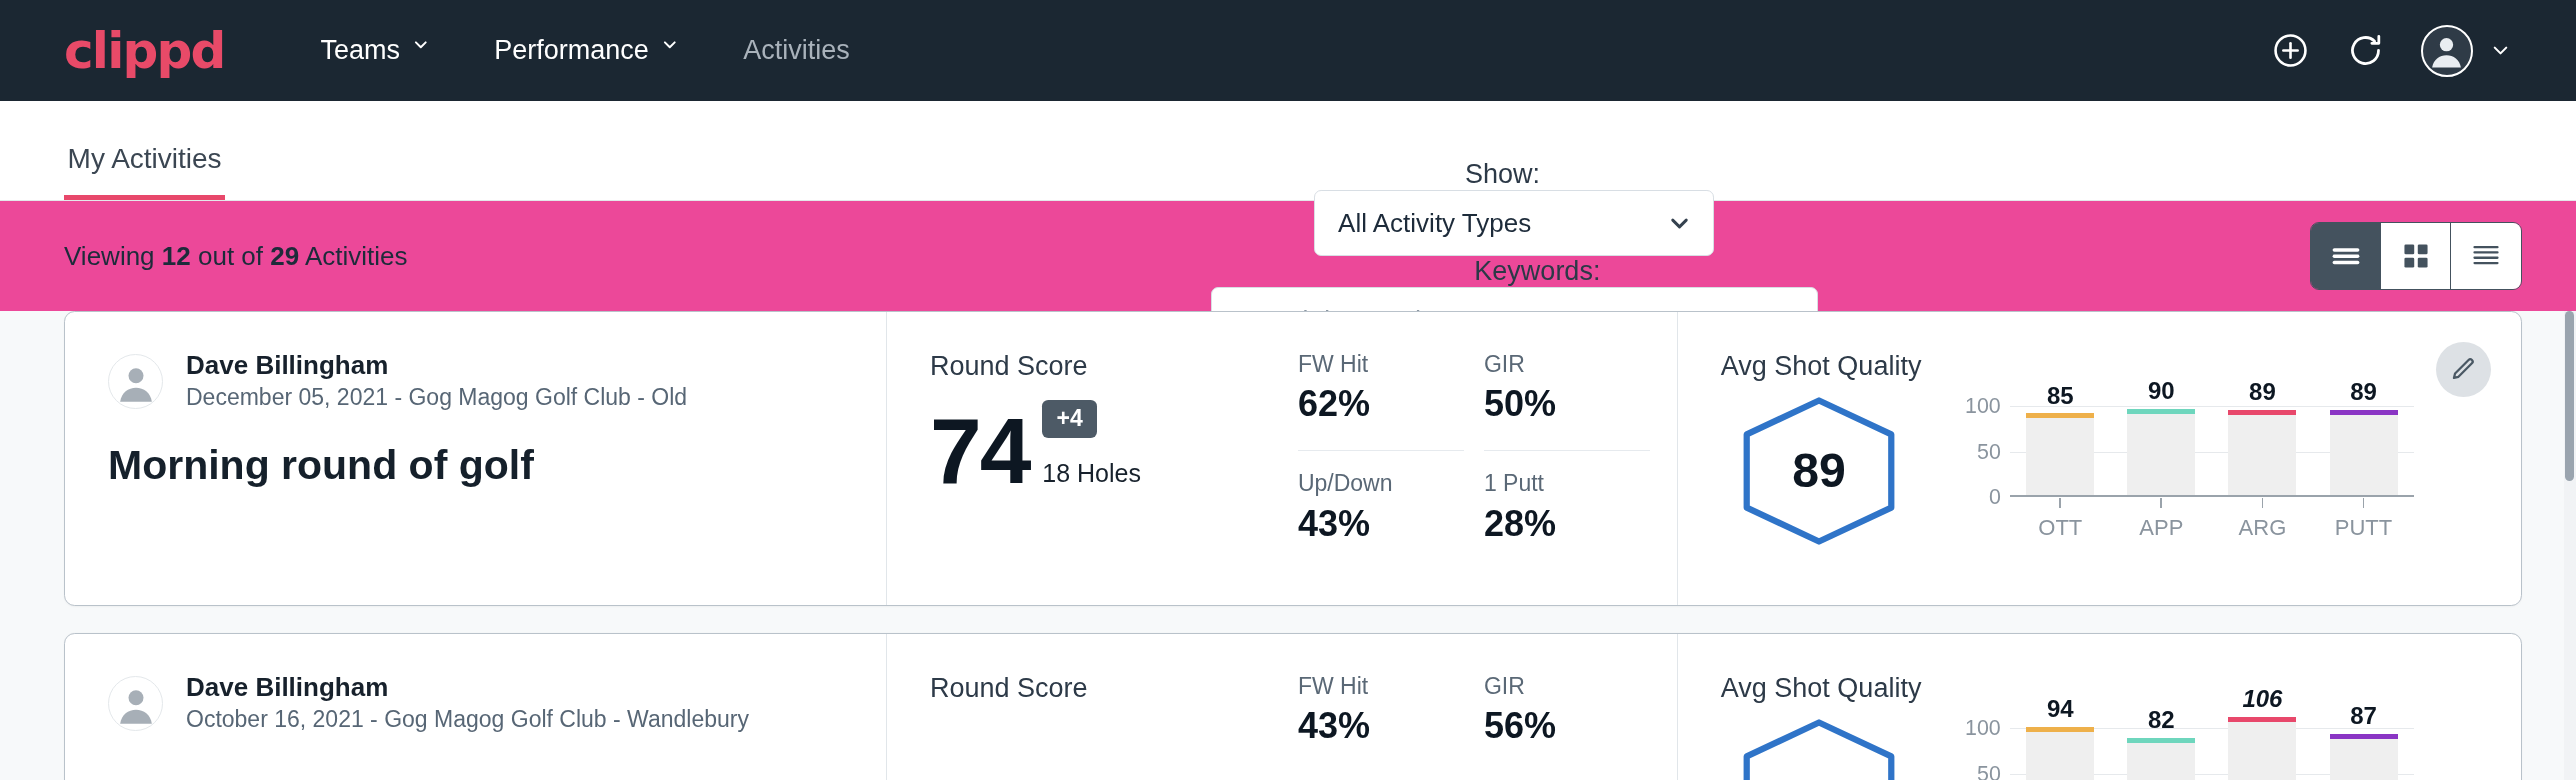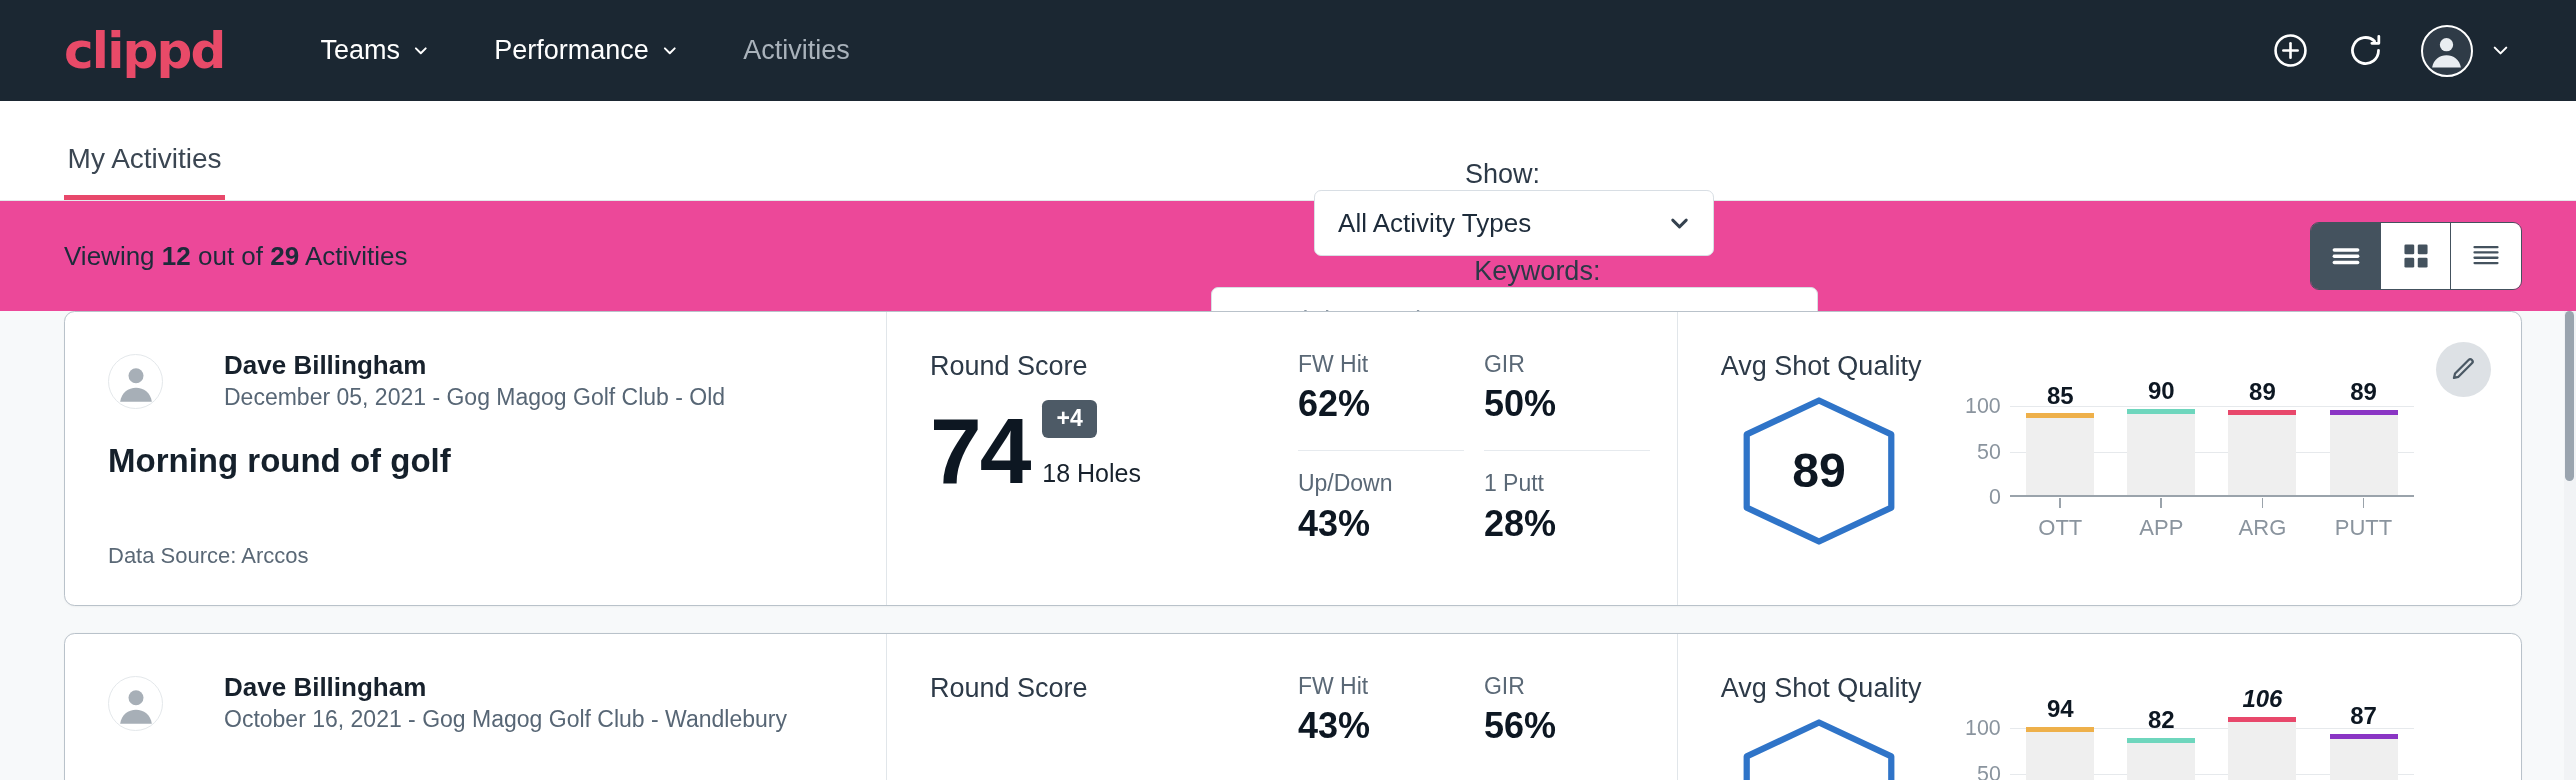"Teams" .navitem { align-items: center -> none }
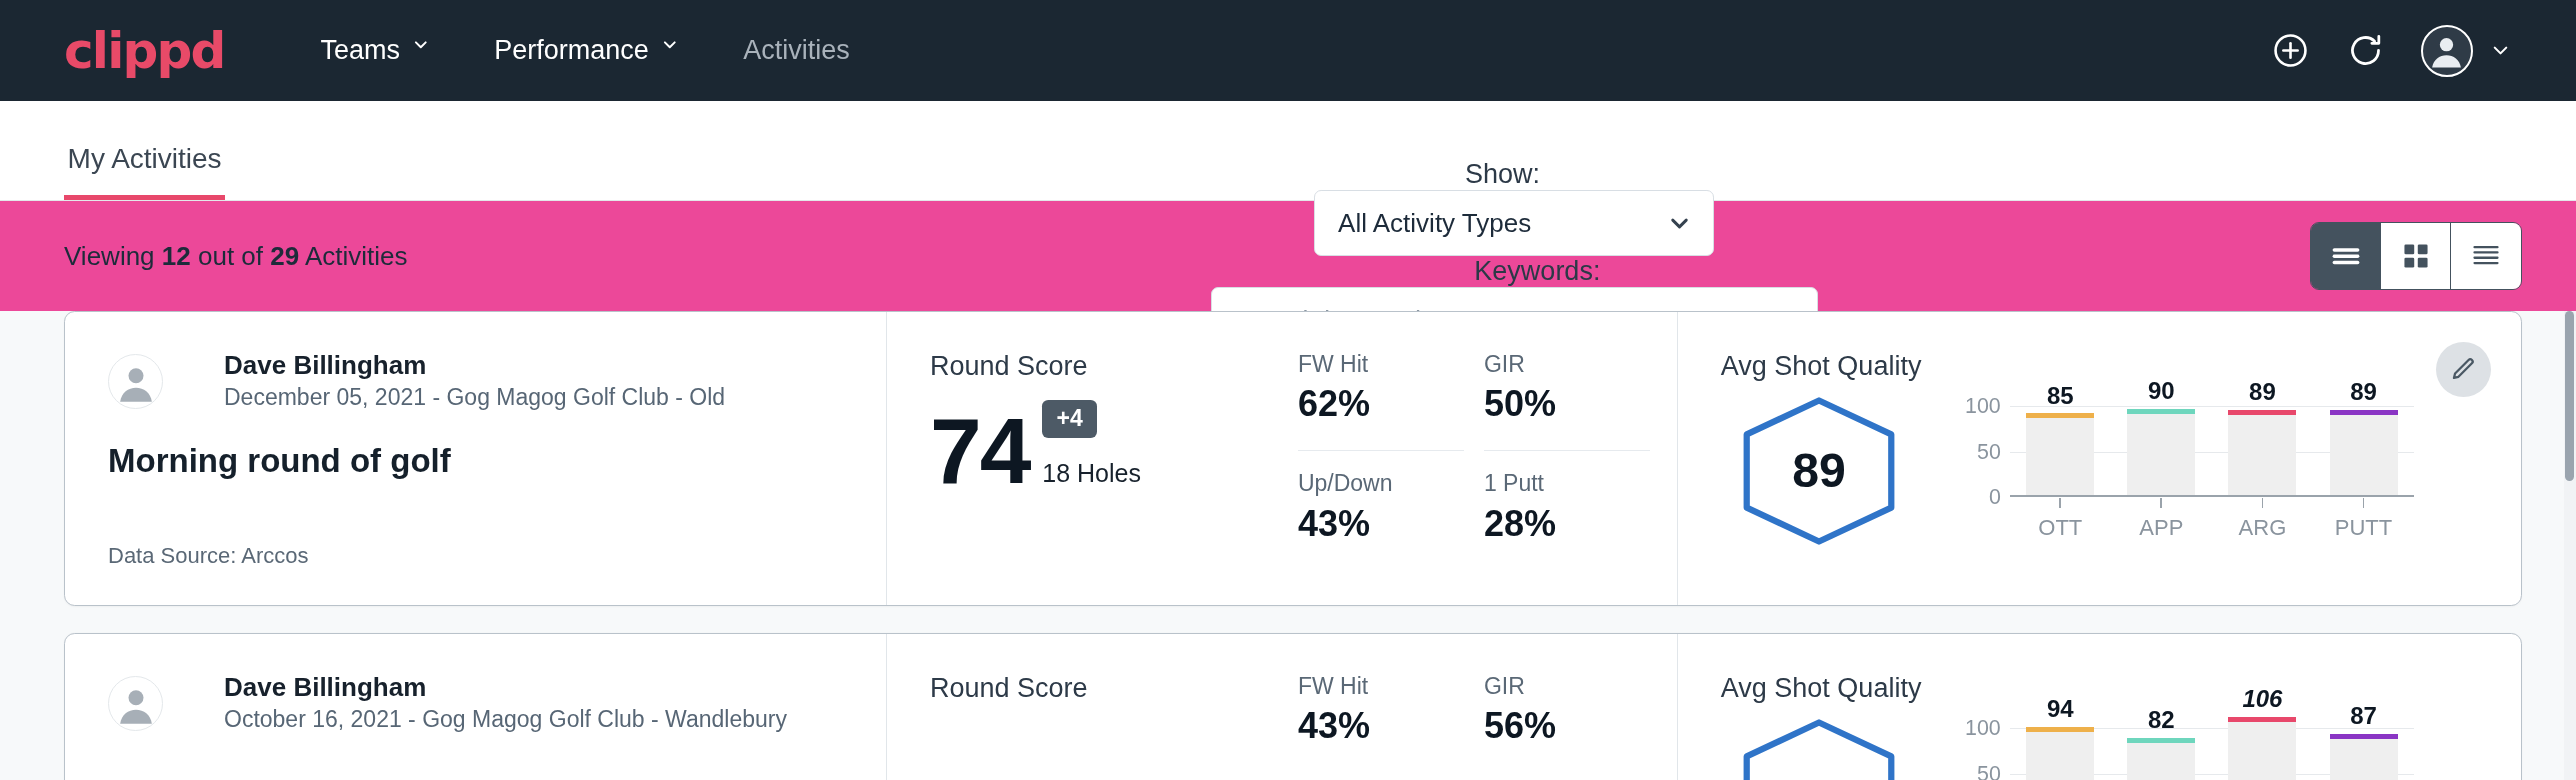"Dave Billingham" .whotext { margin-left: 38px -> none }
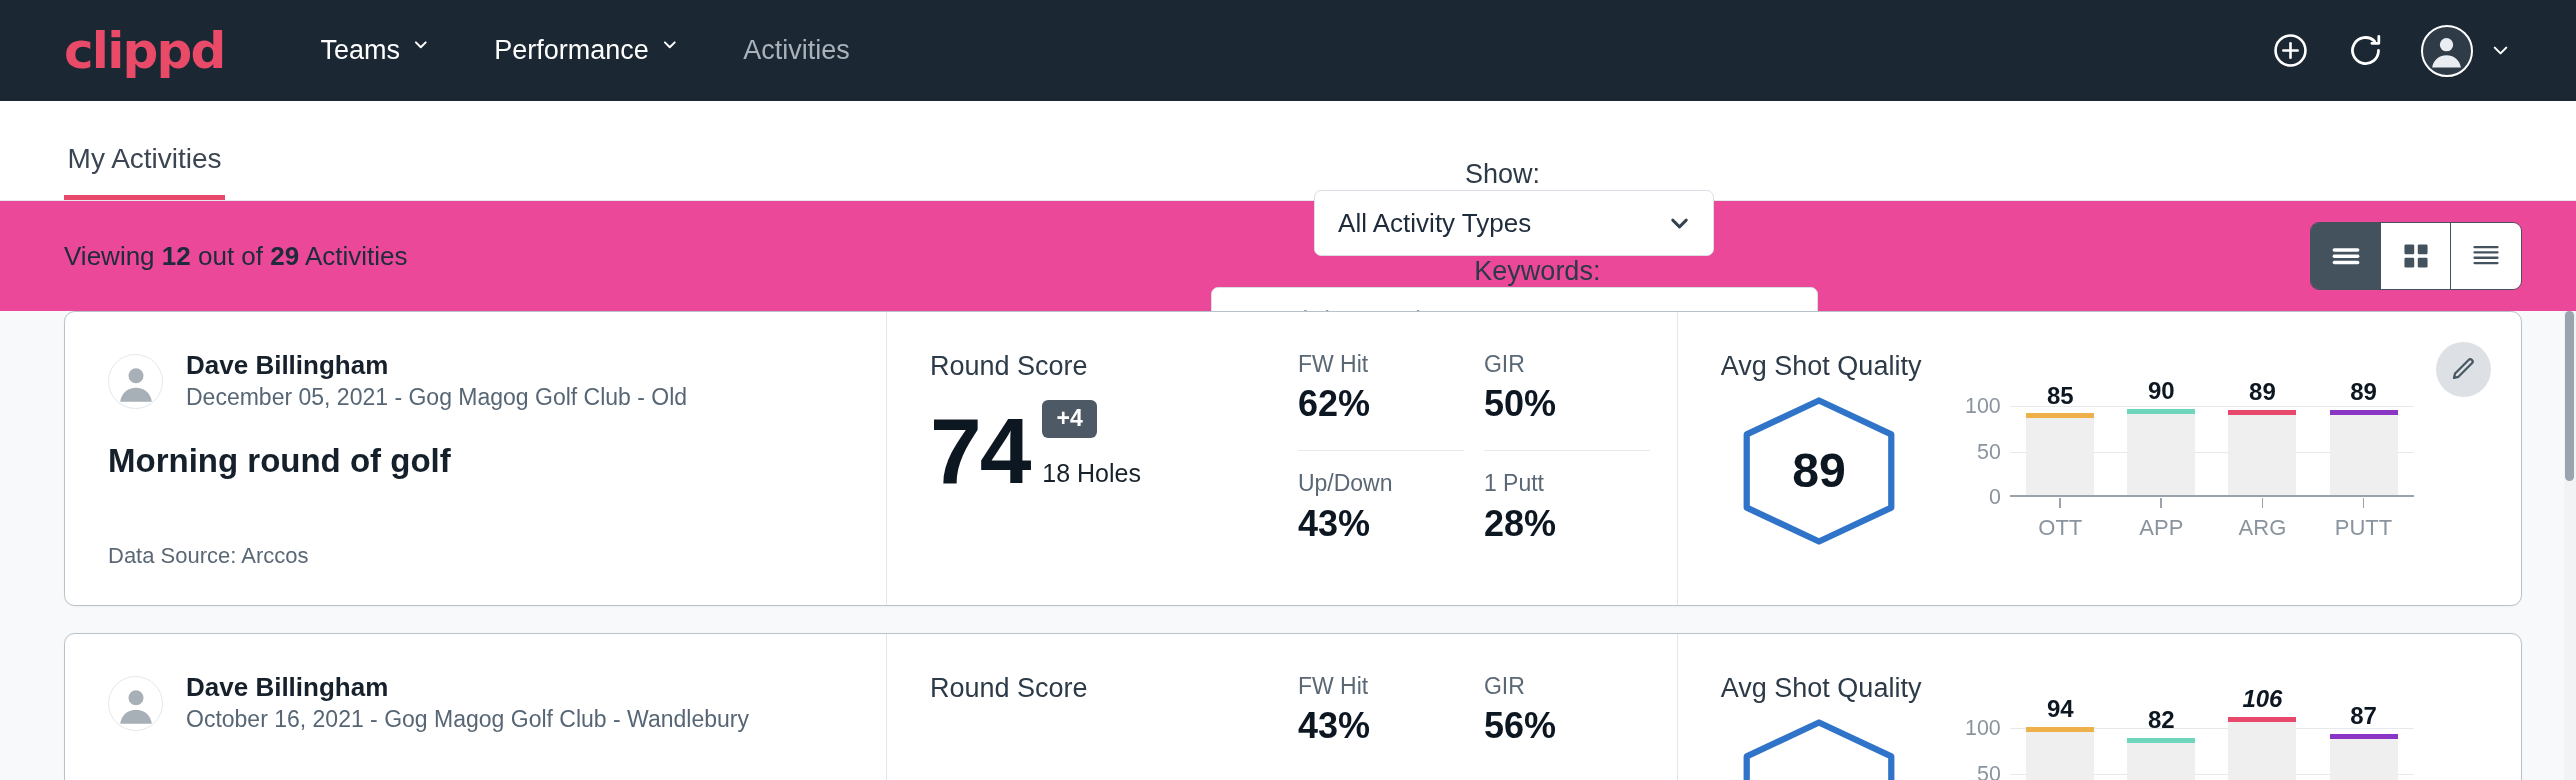"Morning round of golf" .roundtitle { font-size: 33px -> 41px }
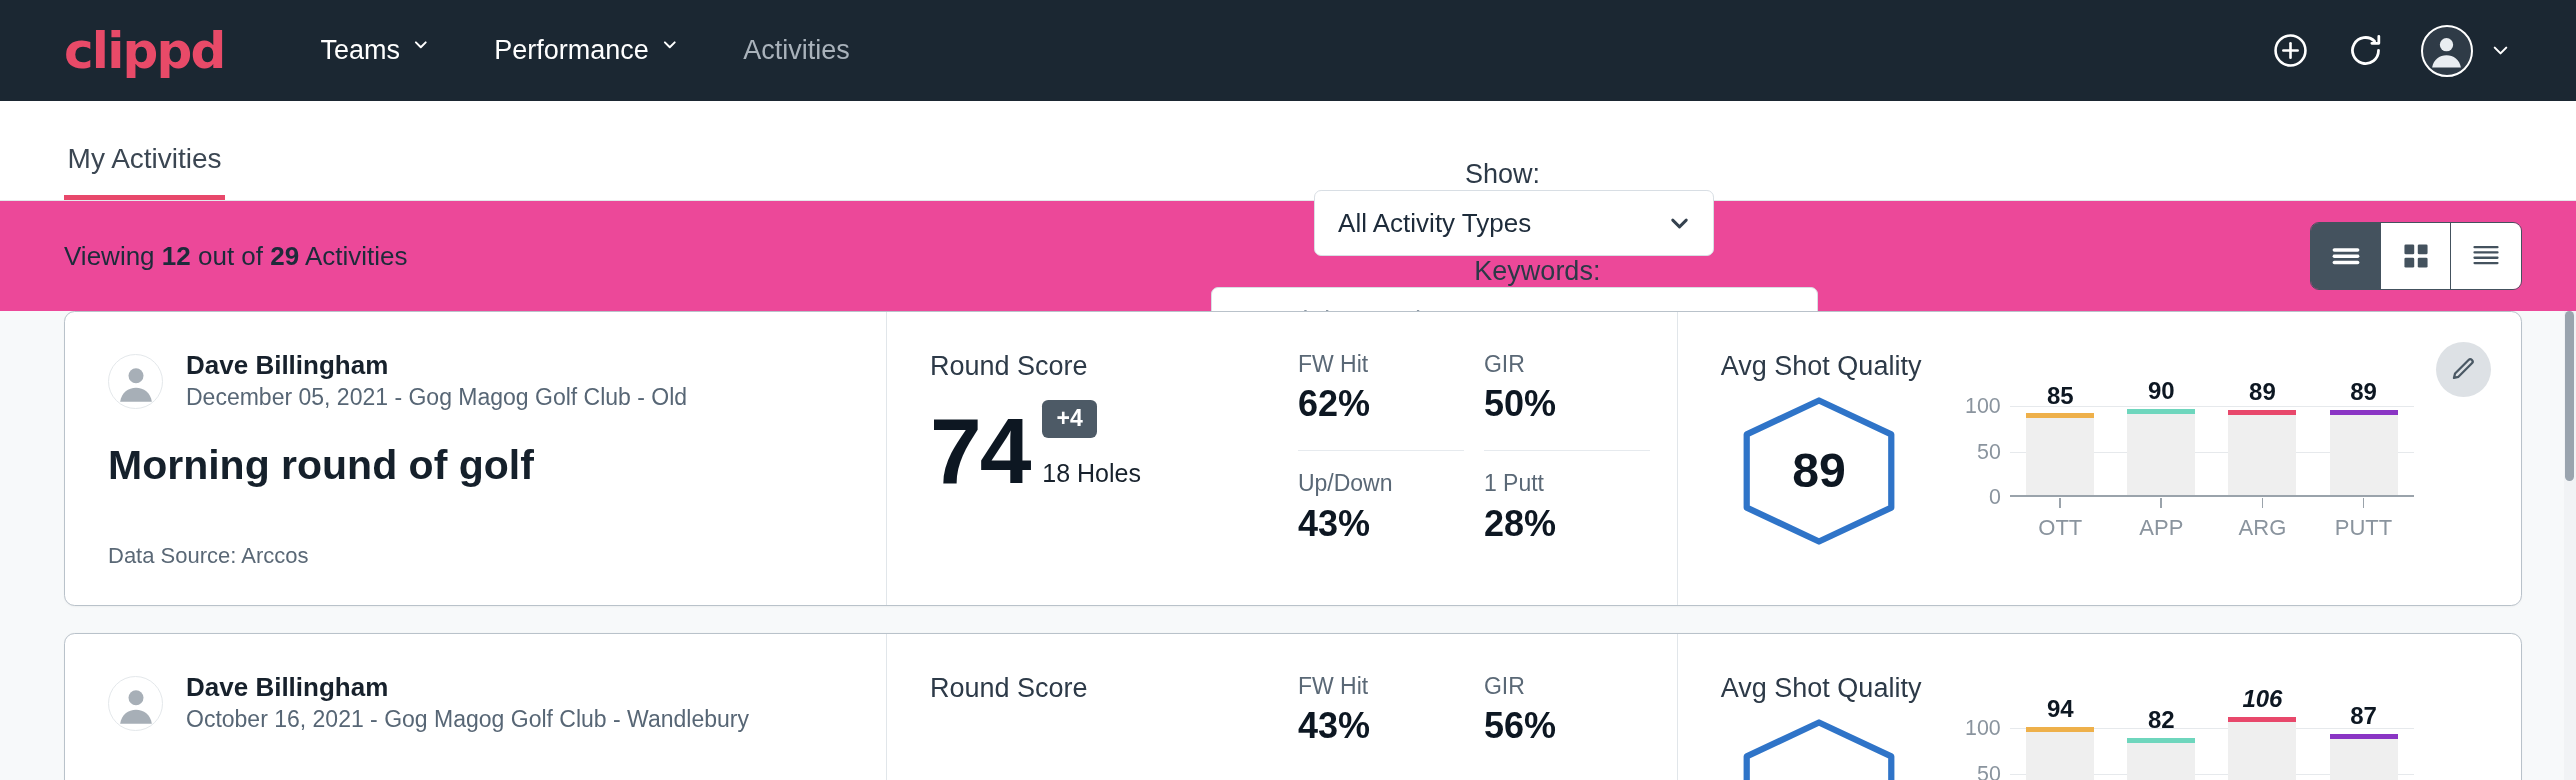"Data Source: Arccos" div.datasrc { html: <div>Data Source: Arccos</div> -> none }
